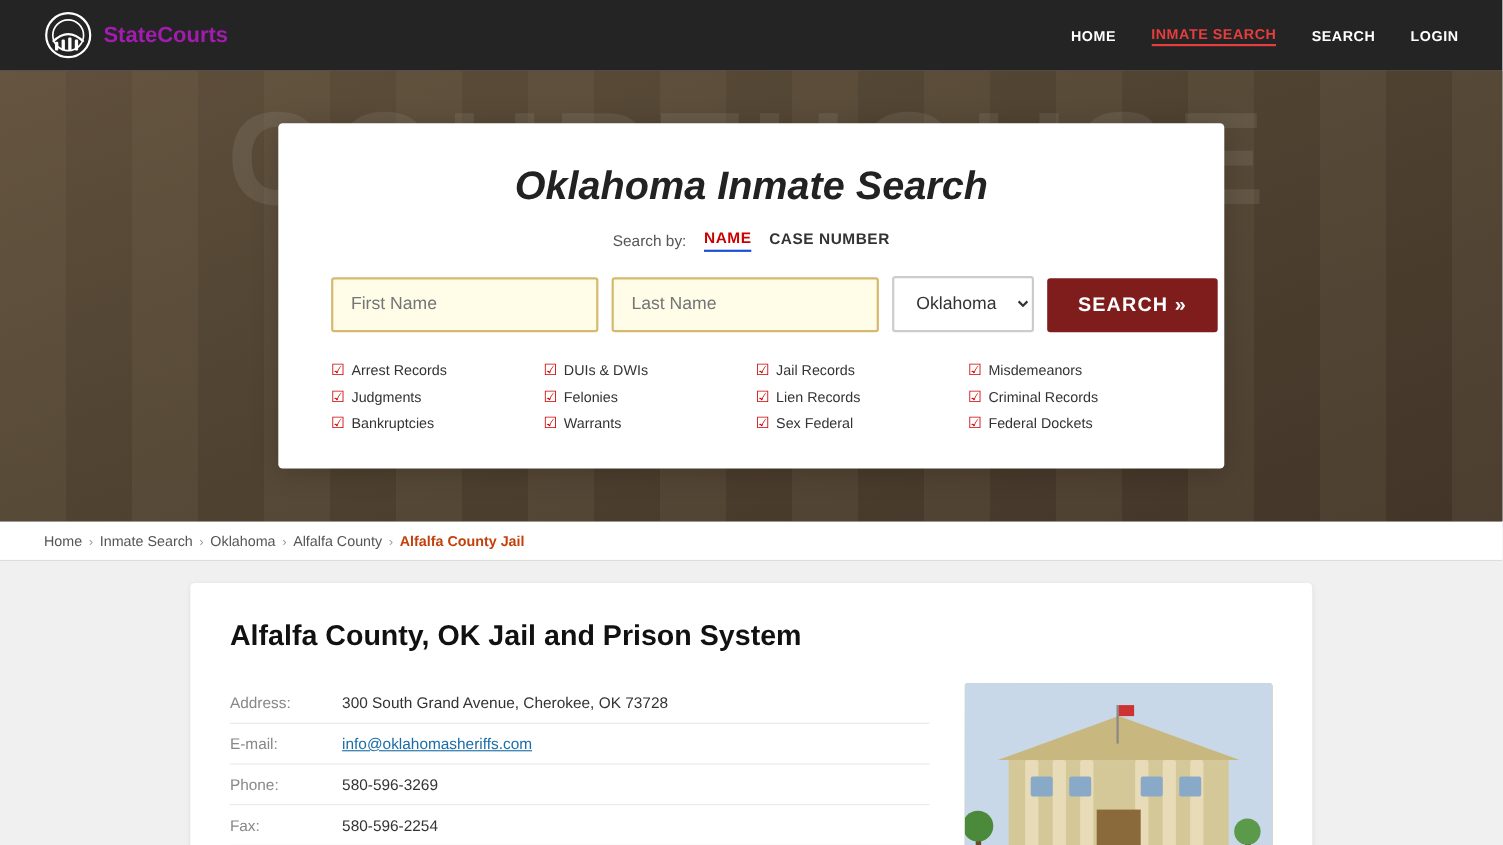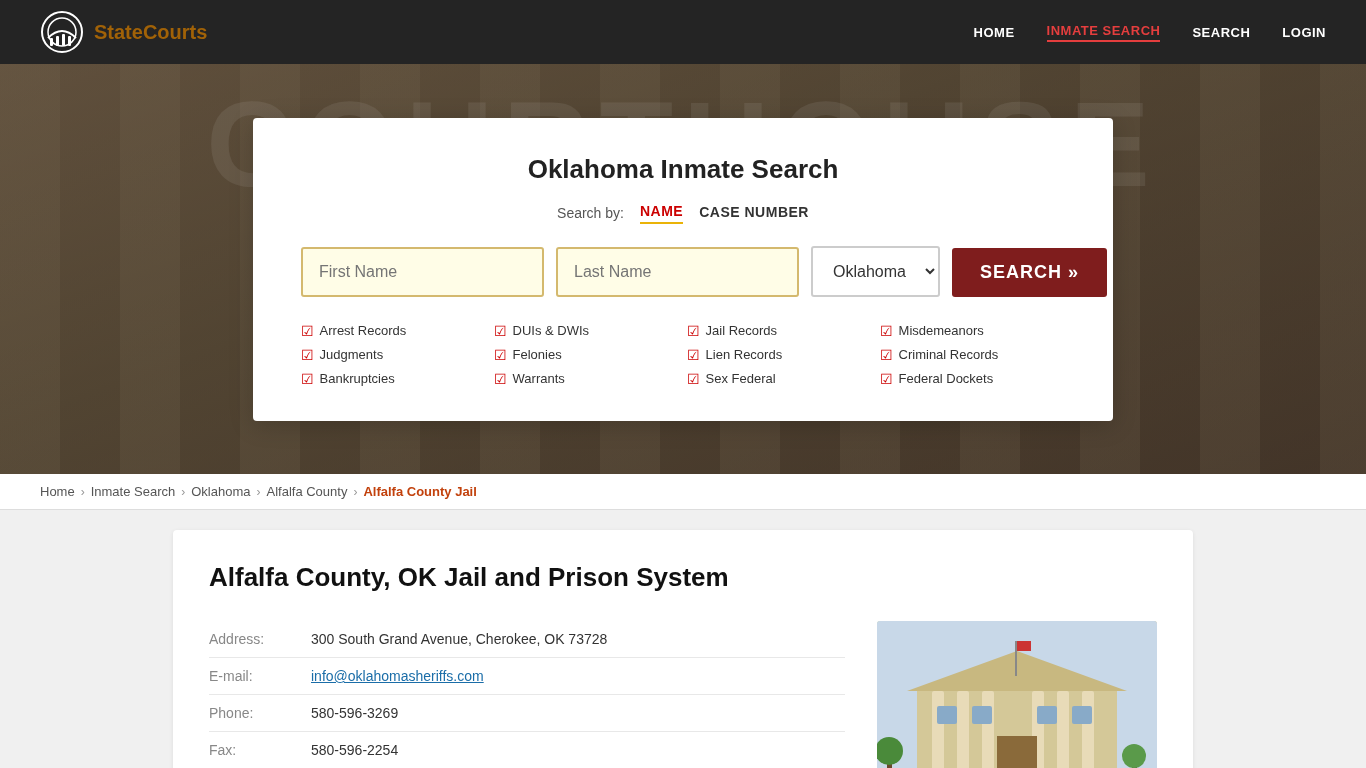"StateCourts" .logo-text { color: #a16207 -> #a21caf }
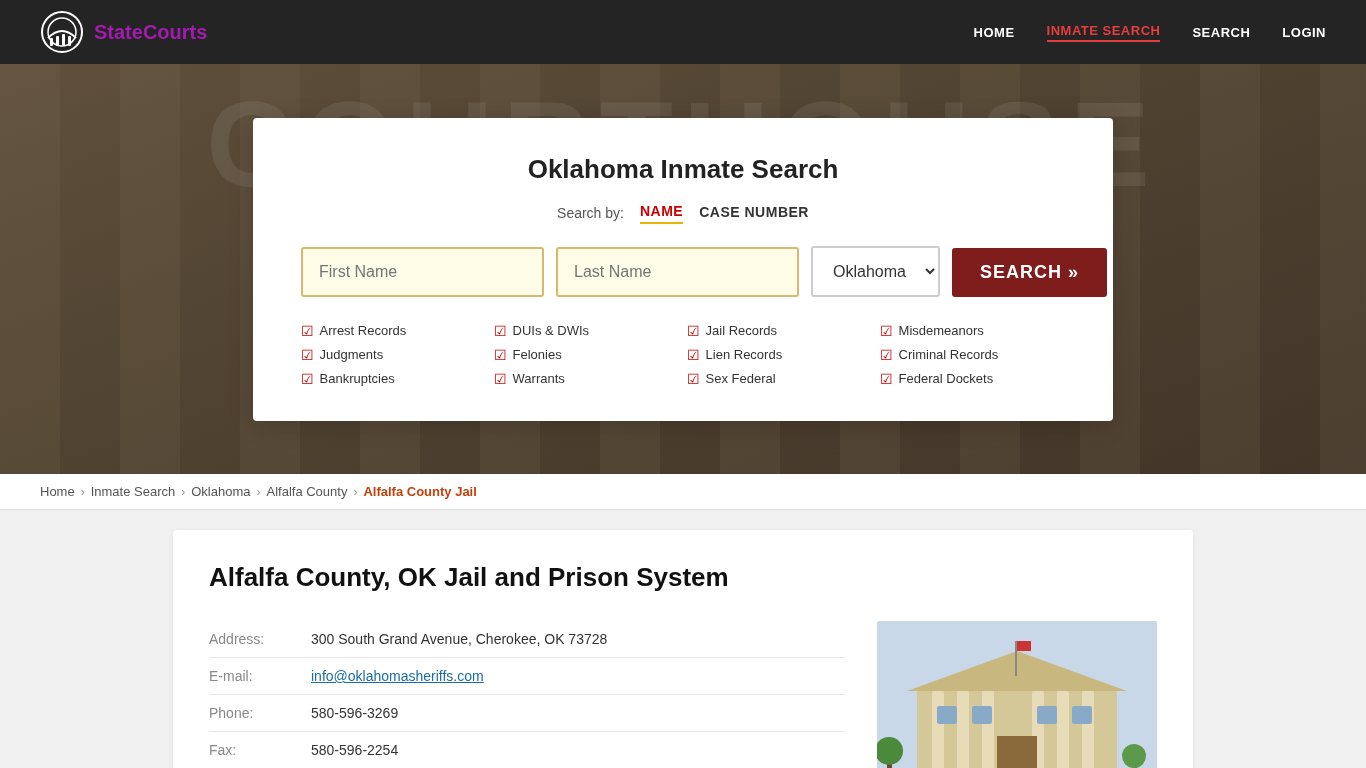"Oklahoma Inmate Search" .search-card-title { font-size: 26px -> 36px; font-style: none -> italic }
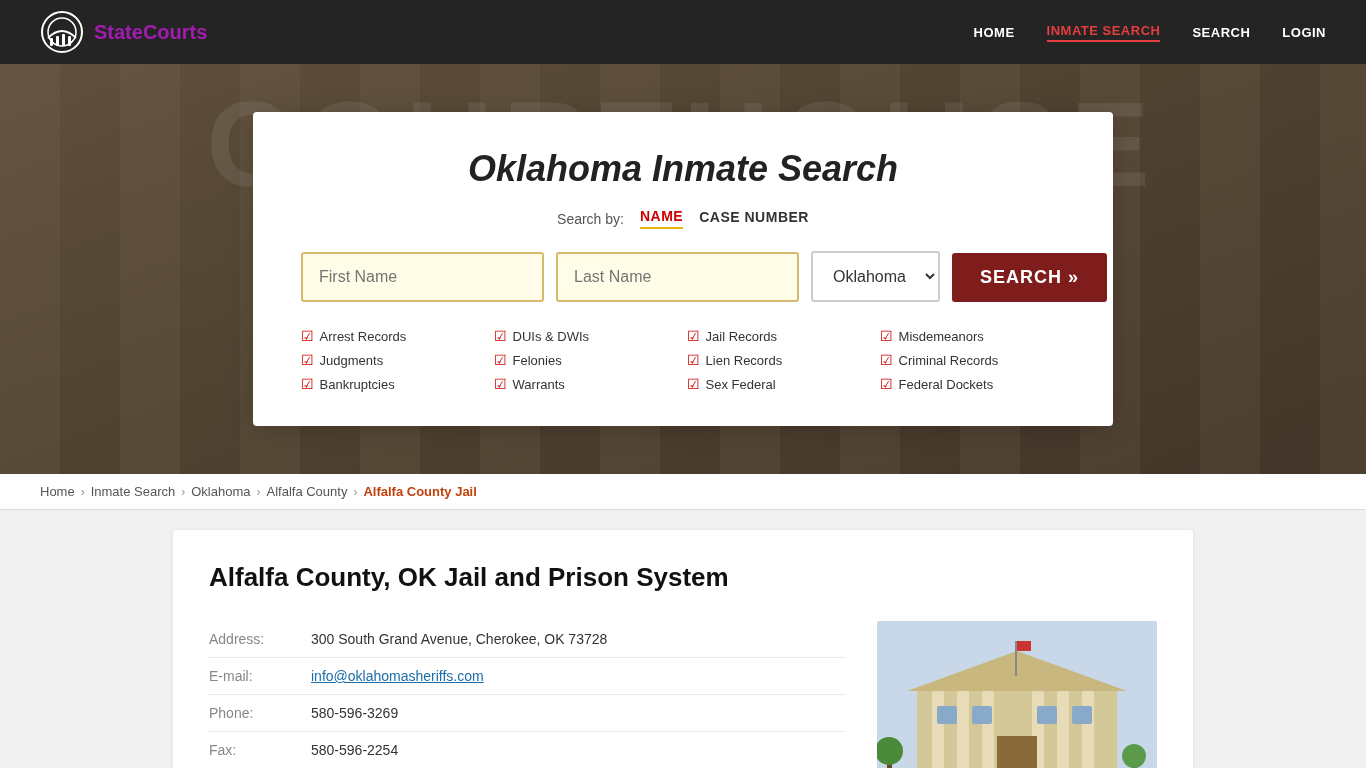"NAME" .search-tab.active { border-bottom: 2px solid #eab308 -> 2px solid #1d4ed8 }
